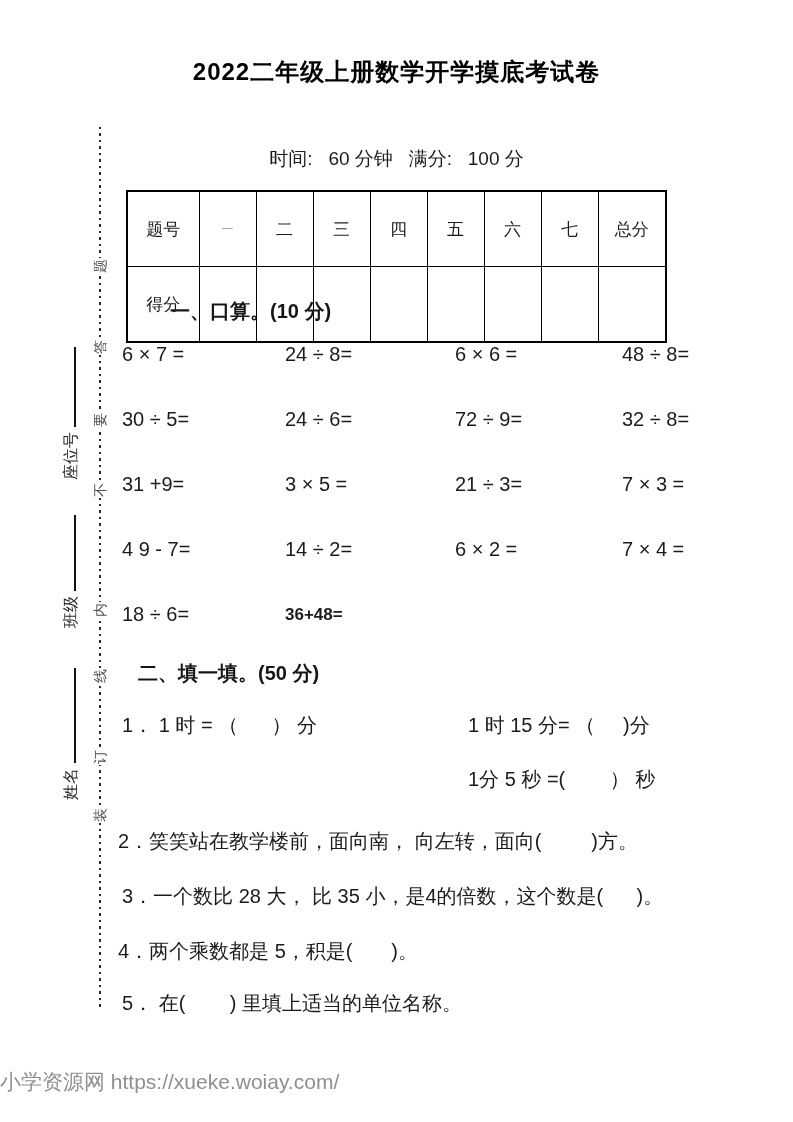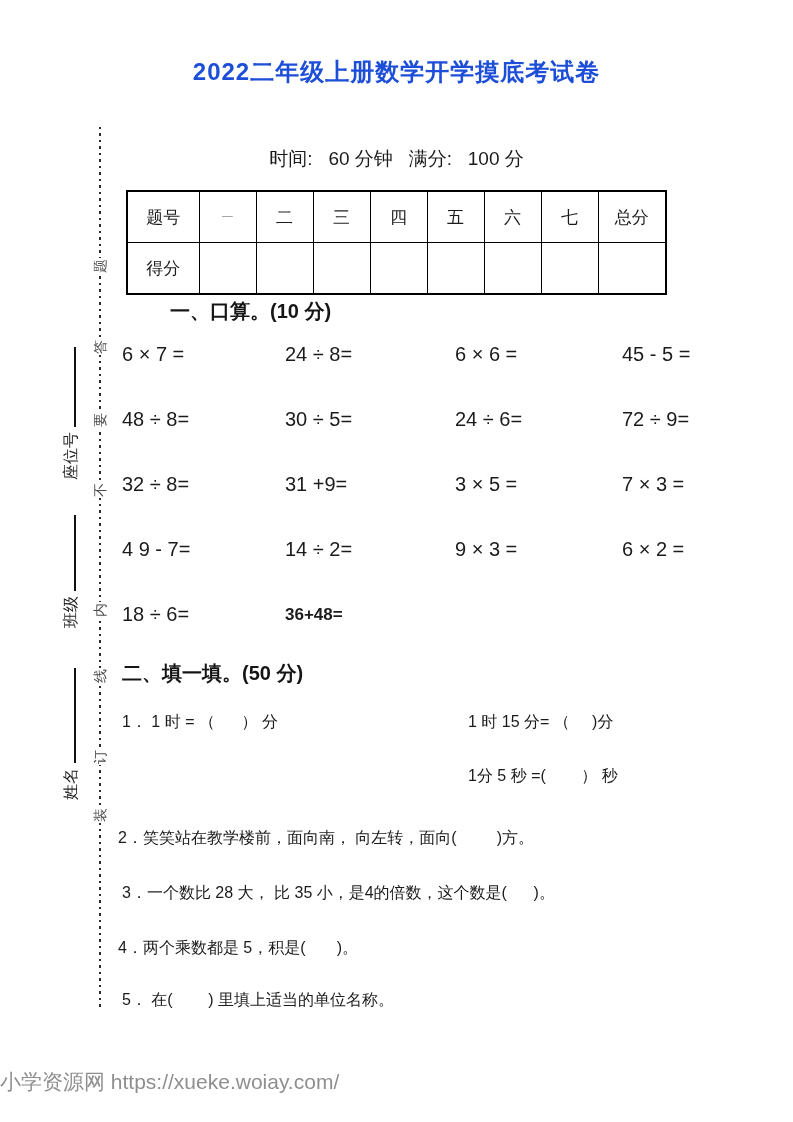"2022二年级上册数学开学摸底考试卷" .title { color: #1d4ed8 -> #000000 }
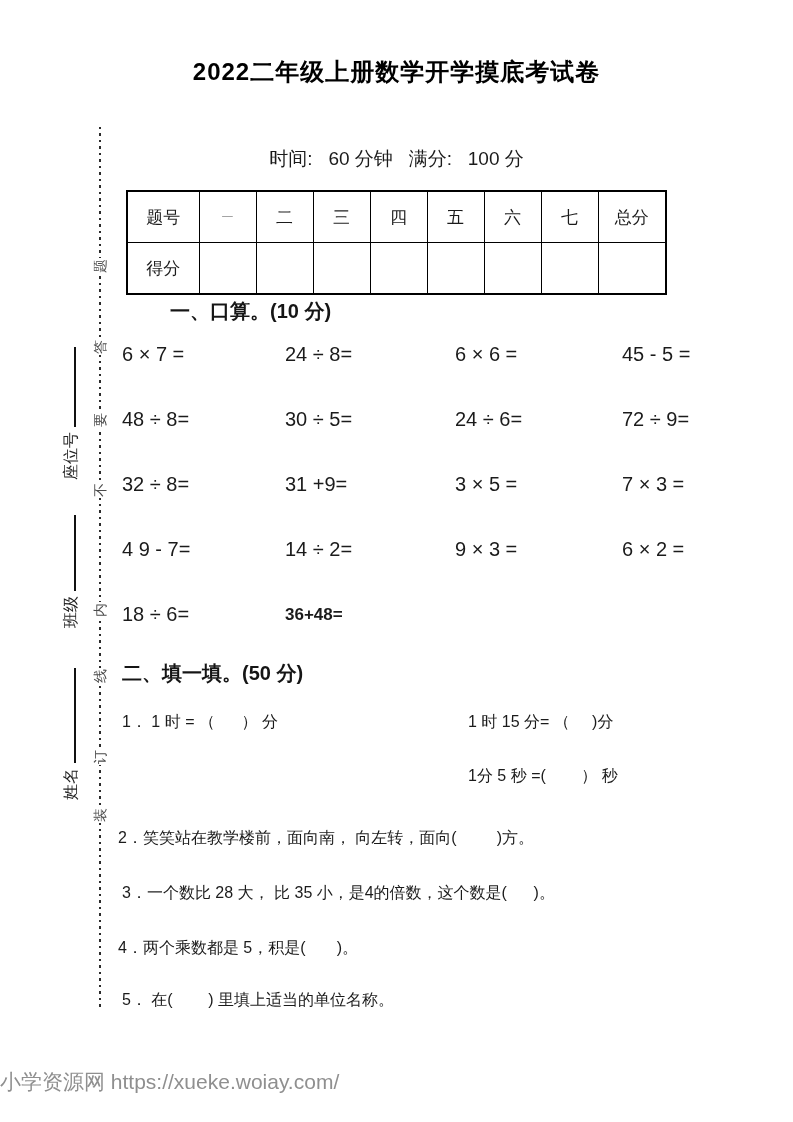"题号" .score-table td { padding: 0 -> 12px }
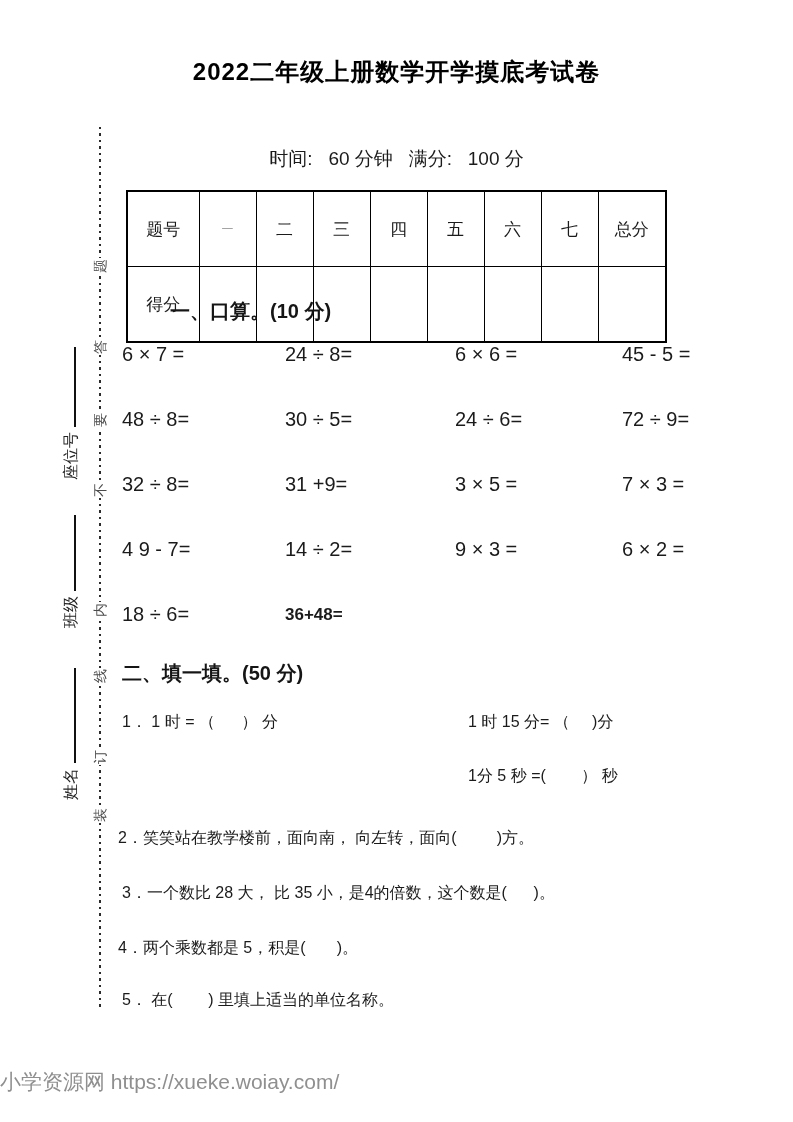"45 - 5 =" div.problem-item { html: <div>45 - 5 =</div> -> none }
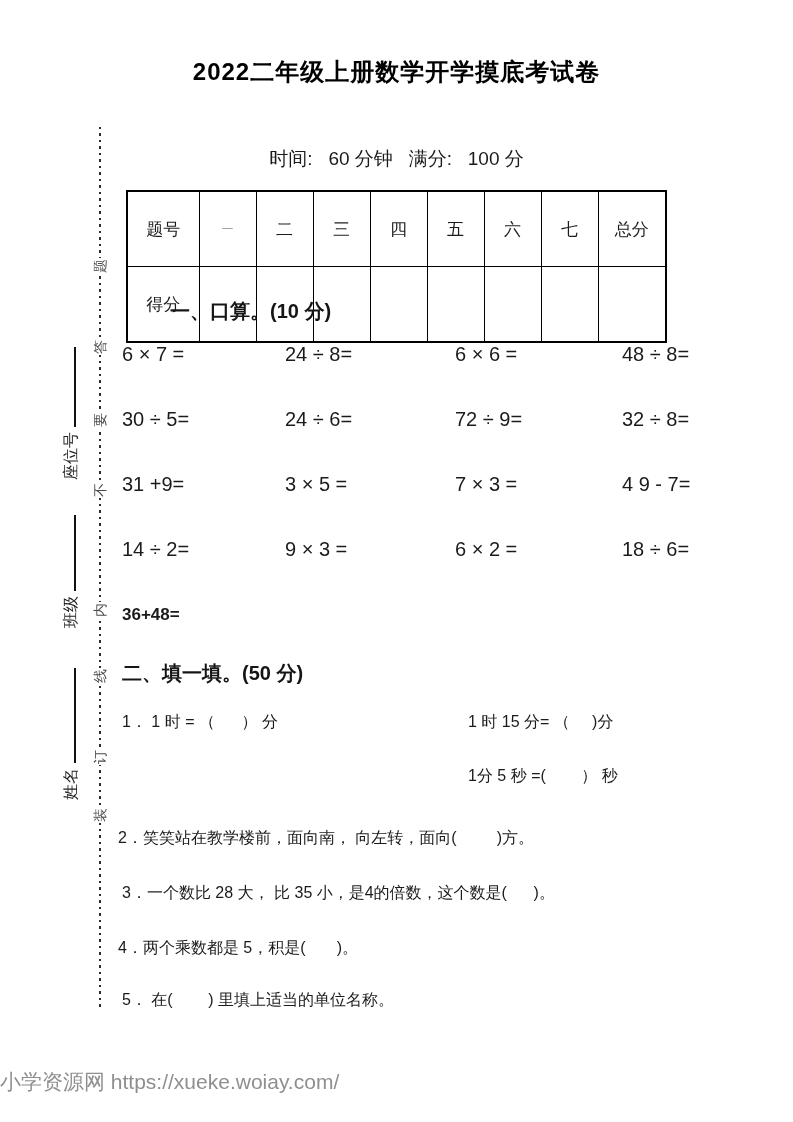"21 ÷ 3=" div.problem-item { html: none -> <div>21 ÷ 3=</div> }
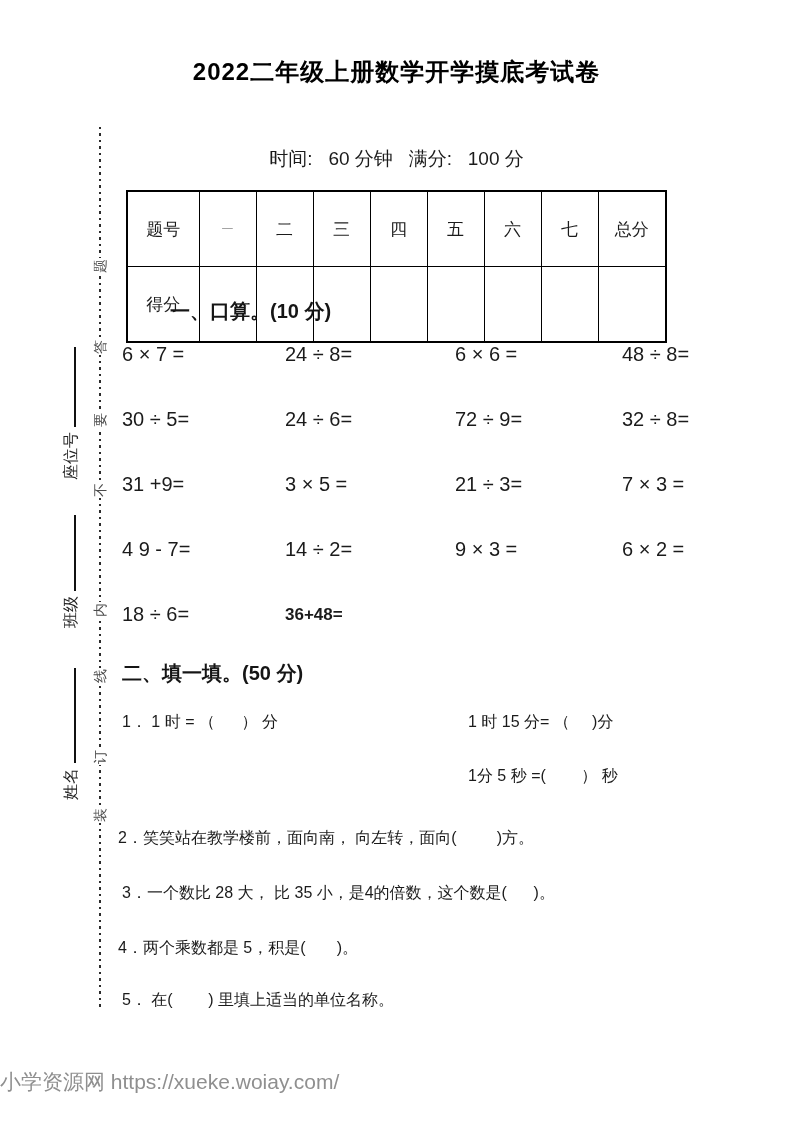"9 × 3 =" div.problem-item { html: <div>9 × 3 =</div> -> none }
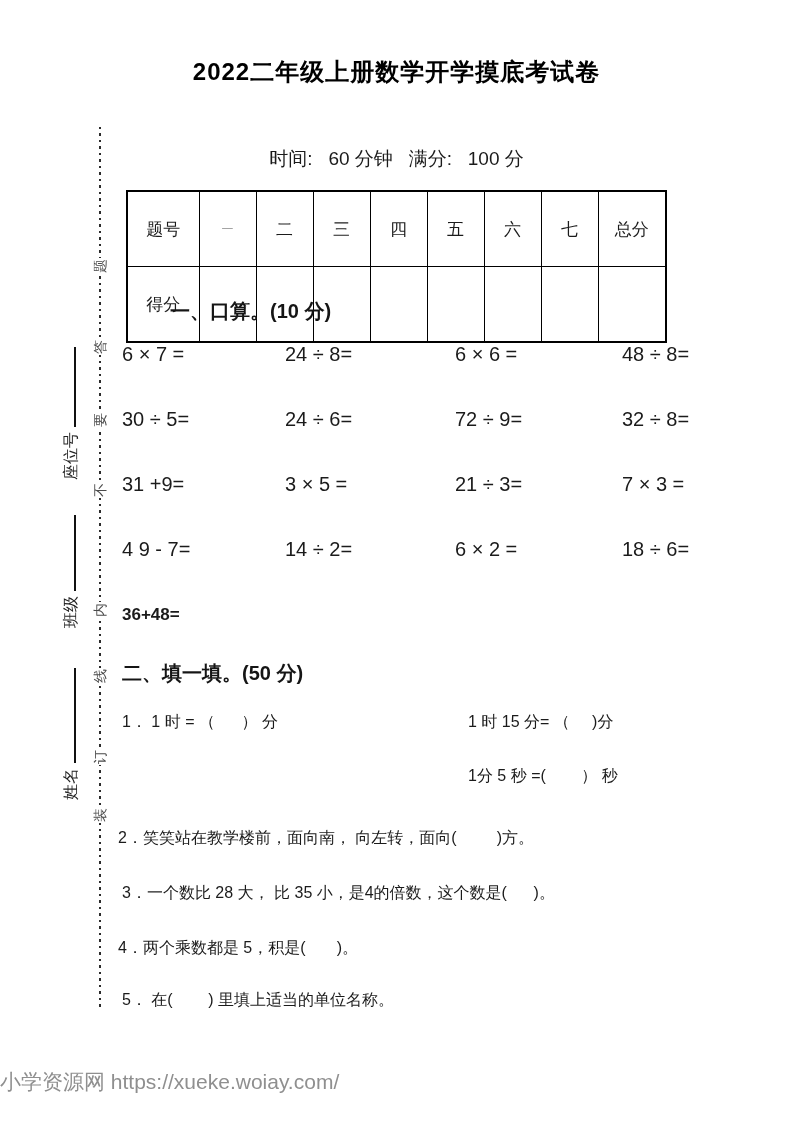"7 × 4 =" div.problem-item { html: none -> <div>7 × 4 =</div> }
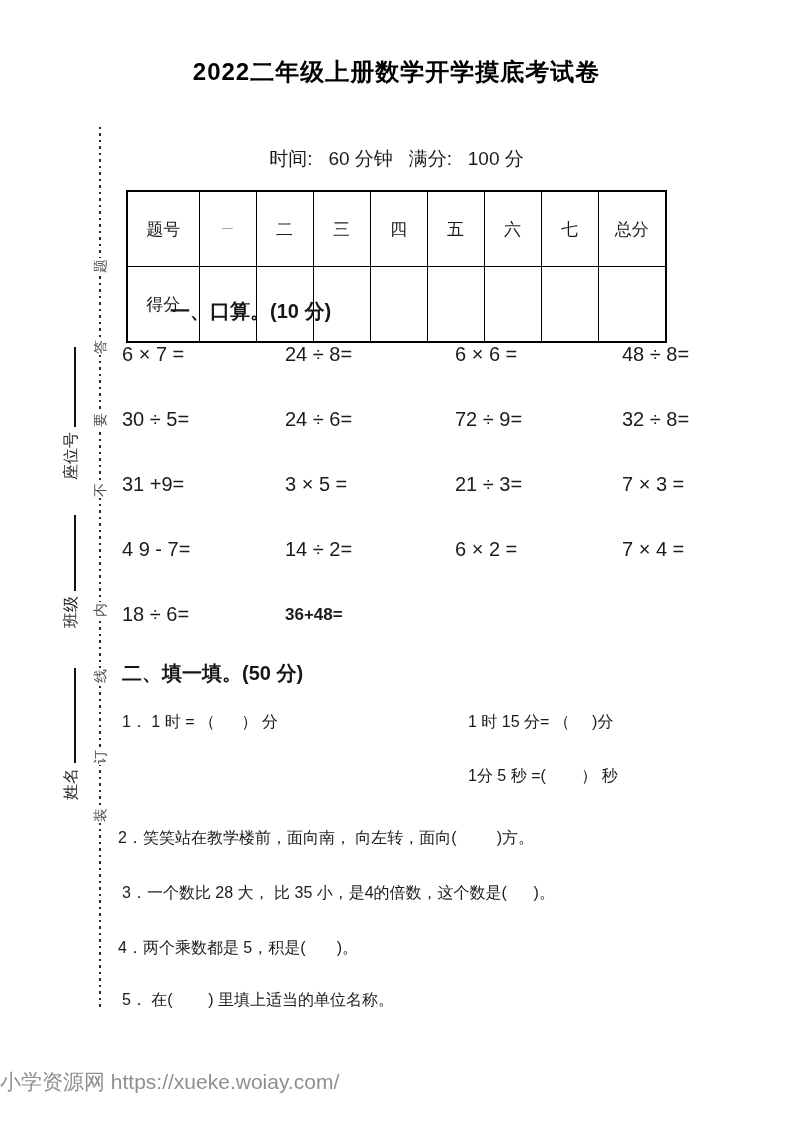"二、填一填。(50 分)" .sec2 { left: 122px -> 138px }
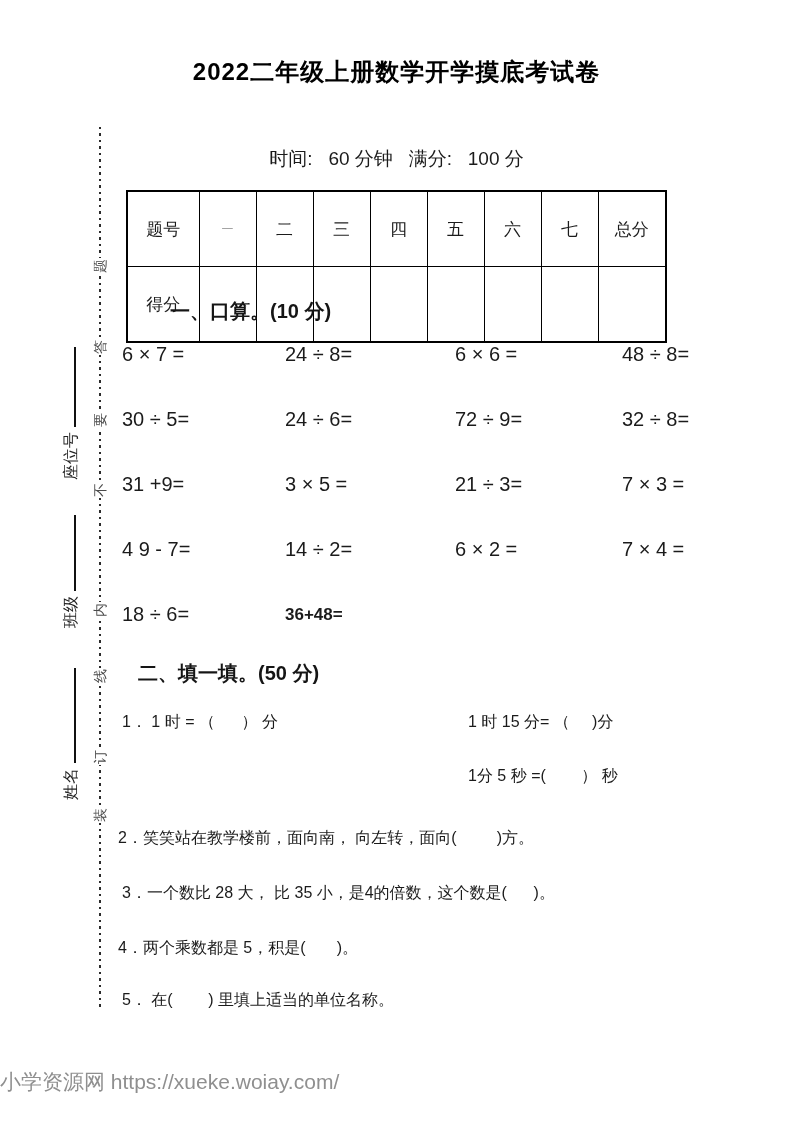"1． 1 时 = （" .q-line { font-size: 16px -> 20px }
